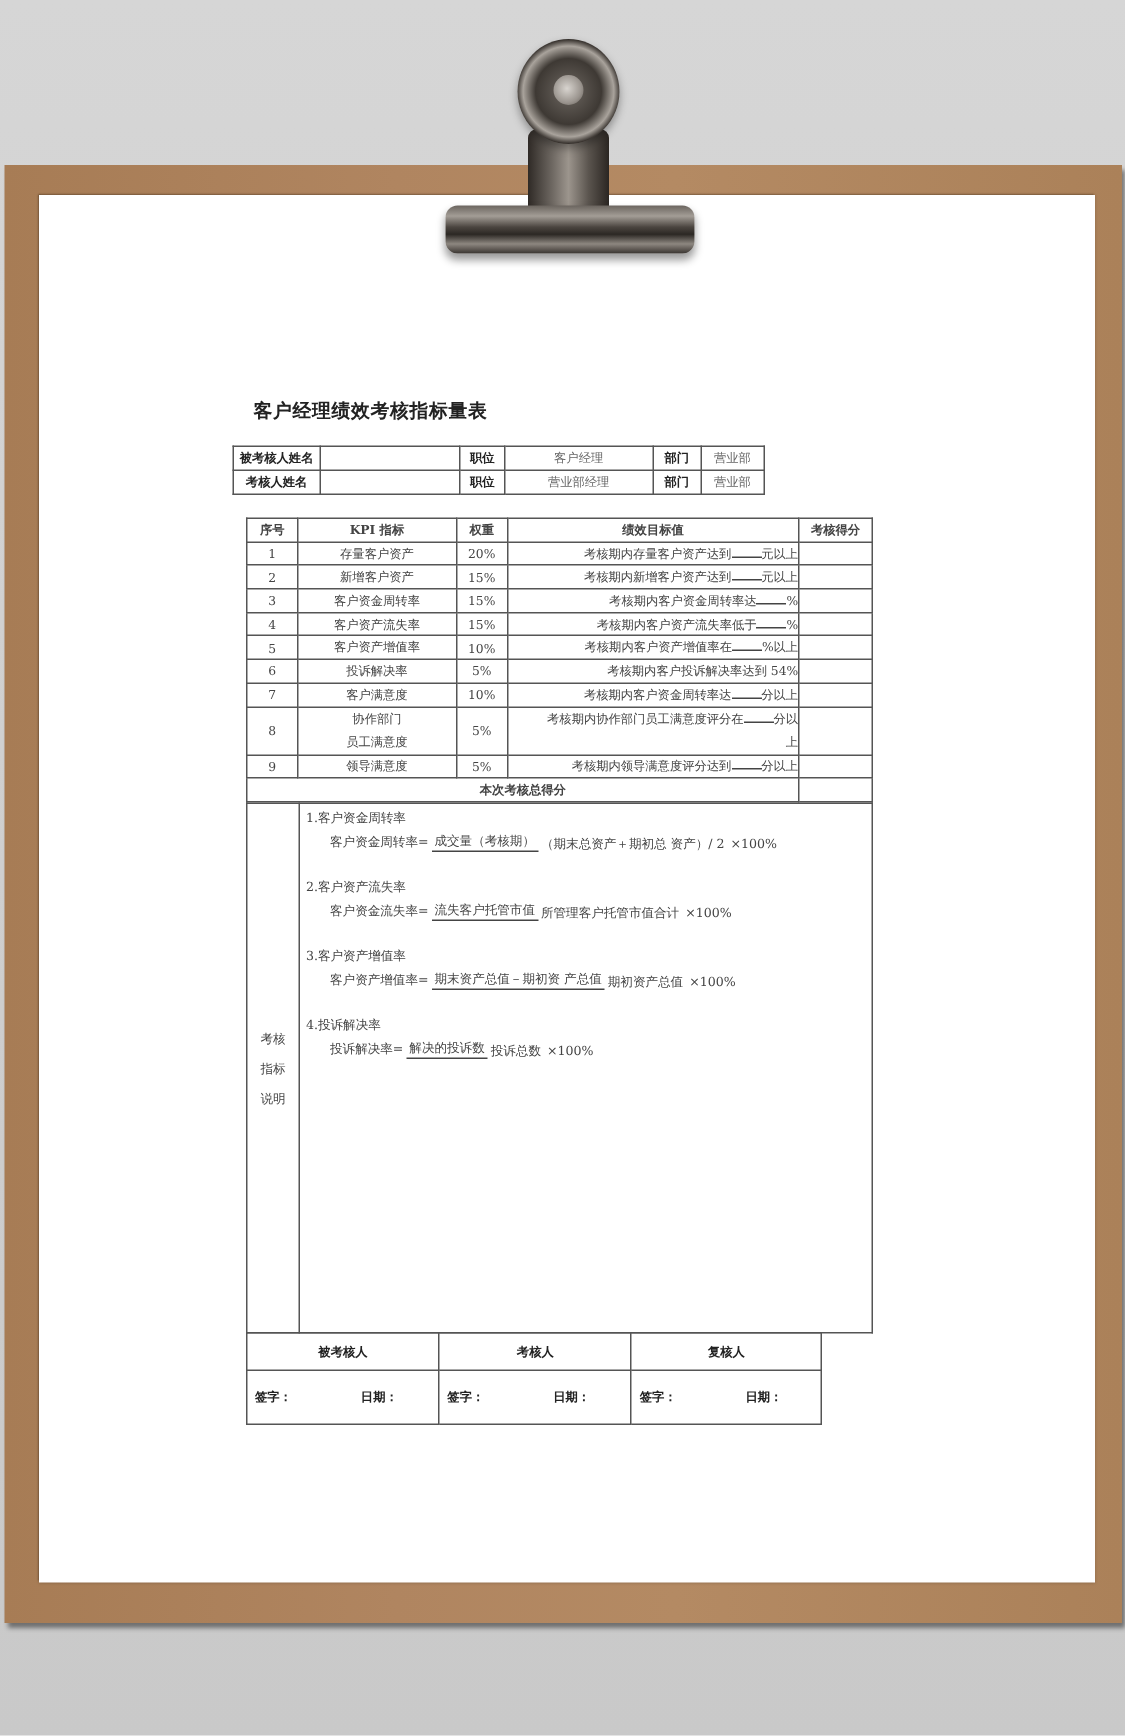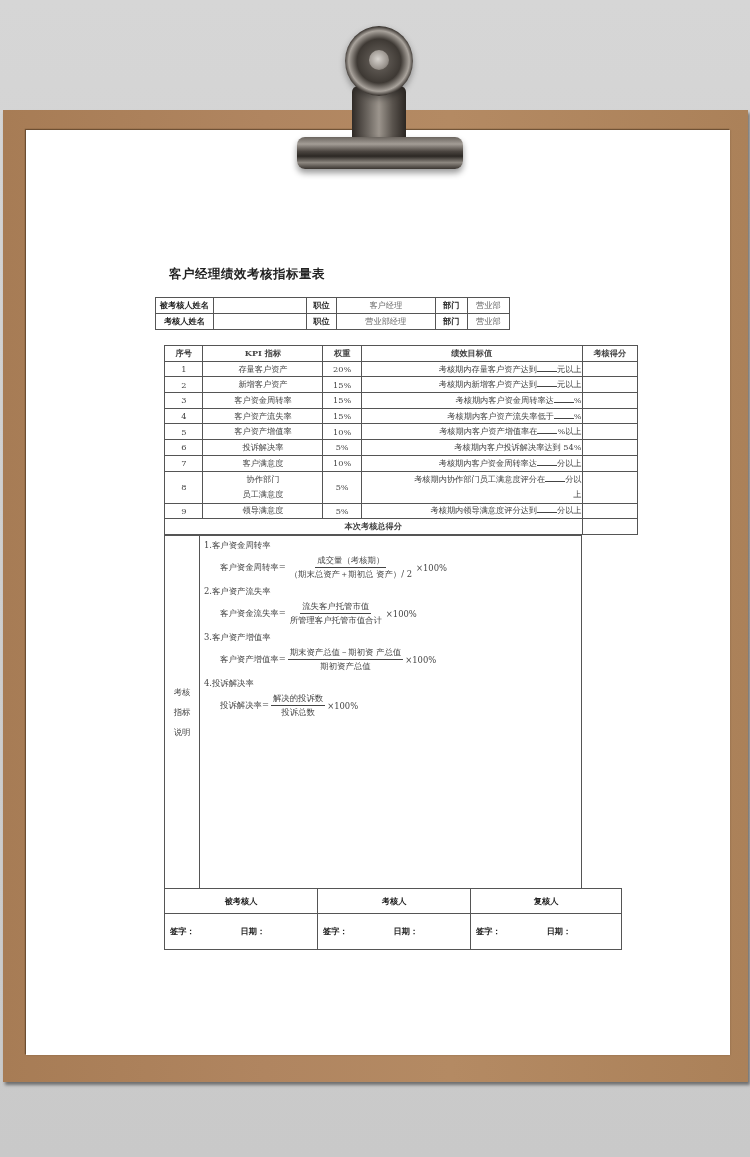"序号" .kpi { width: 474px -> 418px }
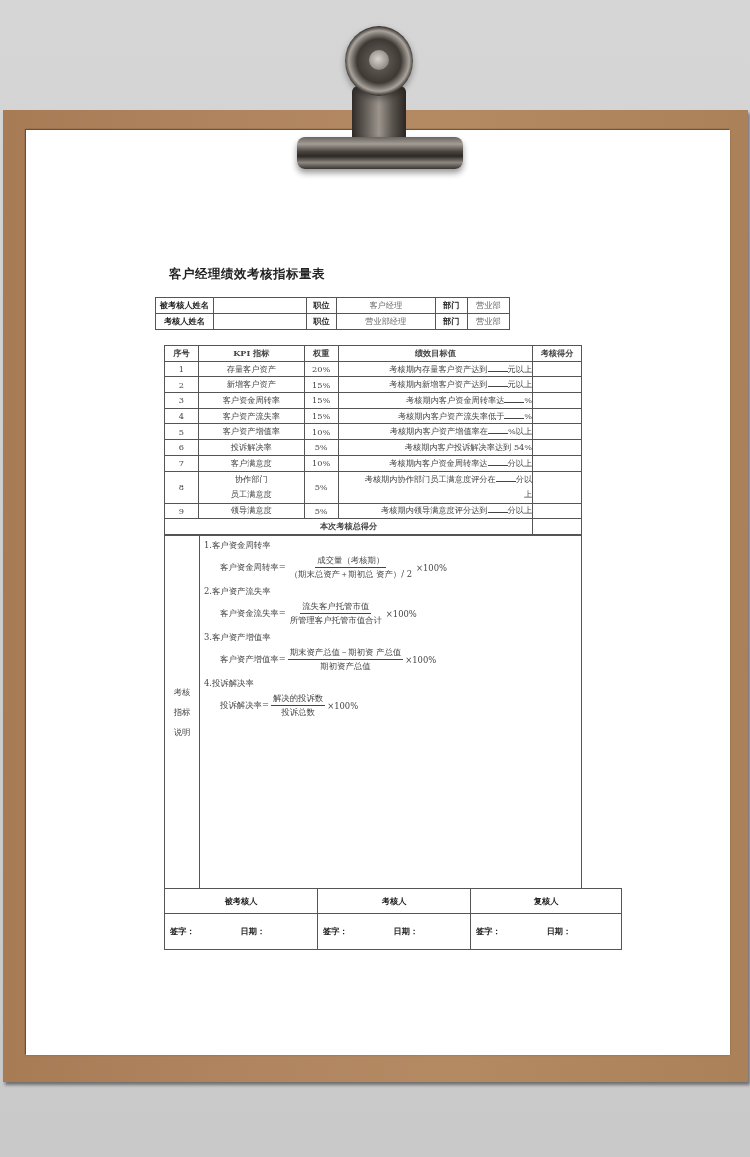"成交量（考核期）" .frac { flex-direction: column -> row }
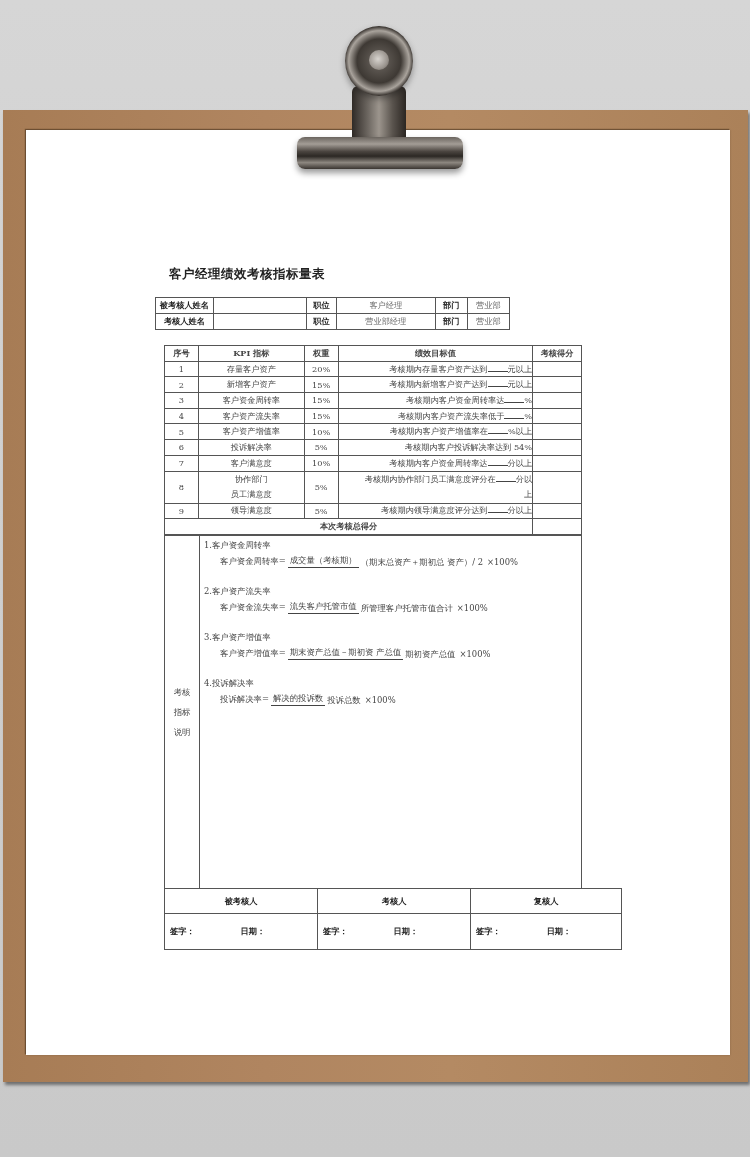"被考核人" .sig { width: 458px -> 384px }
